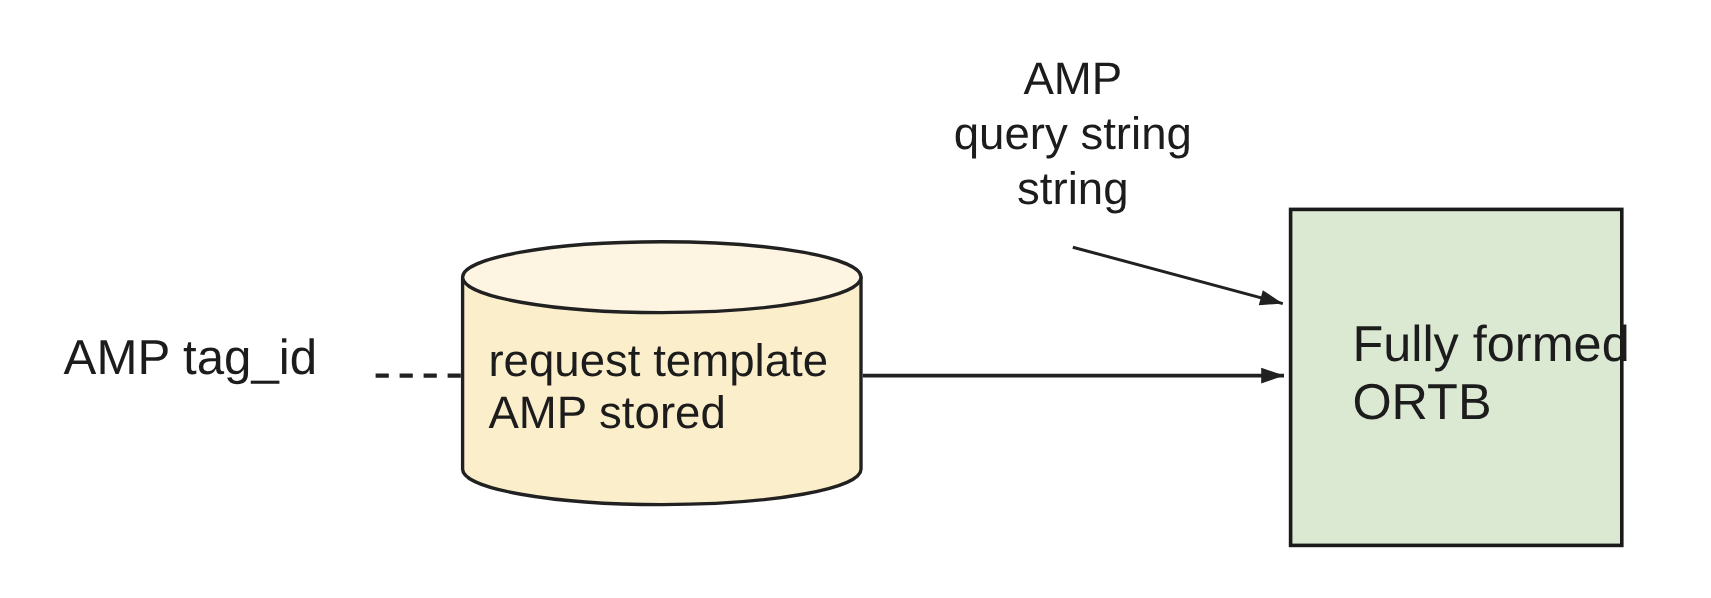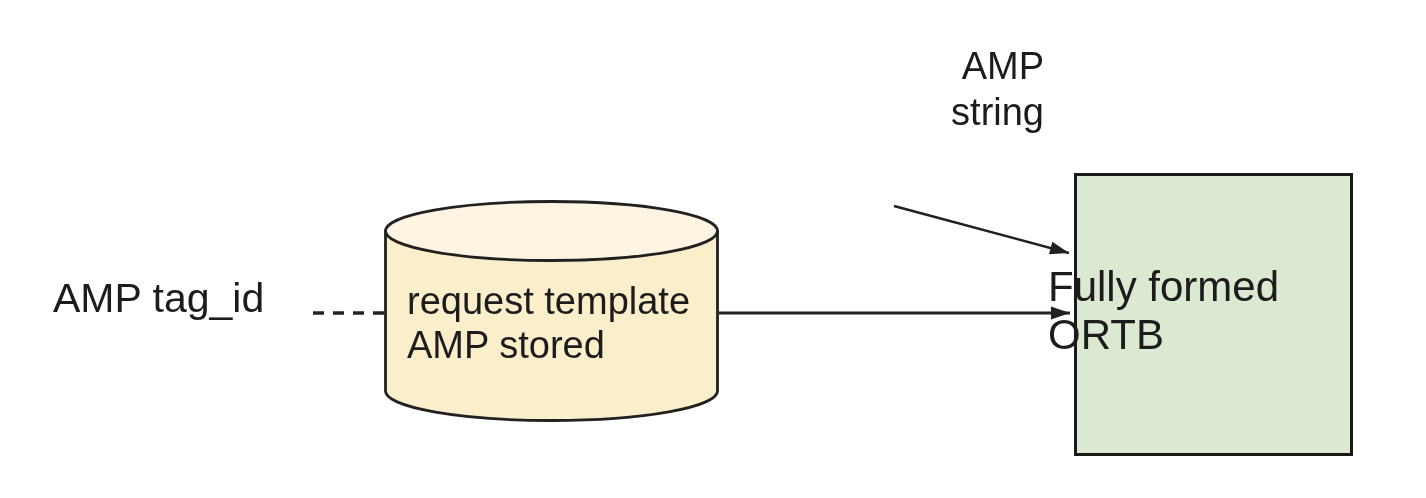"AMP" .top-label { text-align: right -> center }
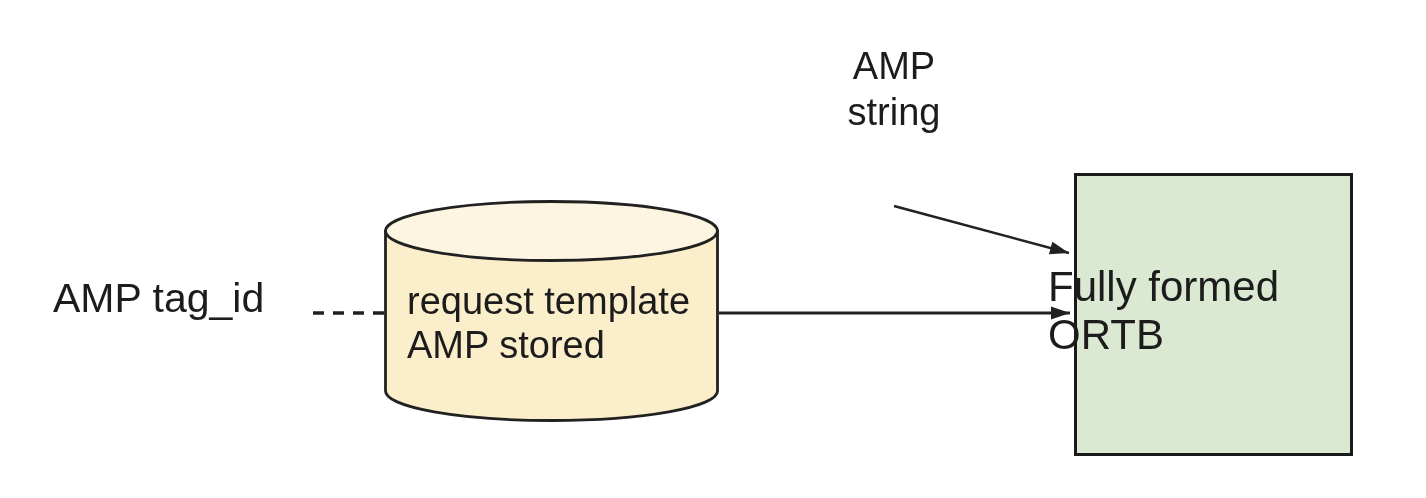"query string" div { html: none -> <div>query string</div> }
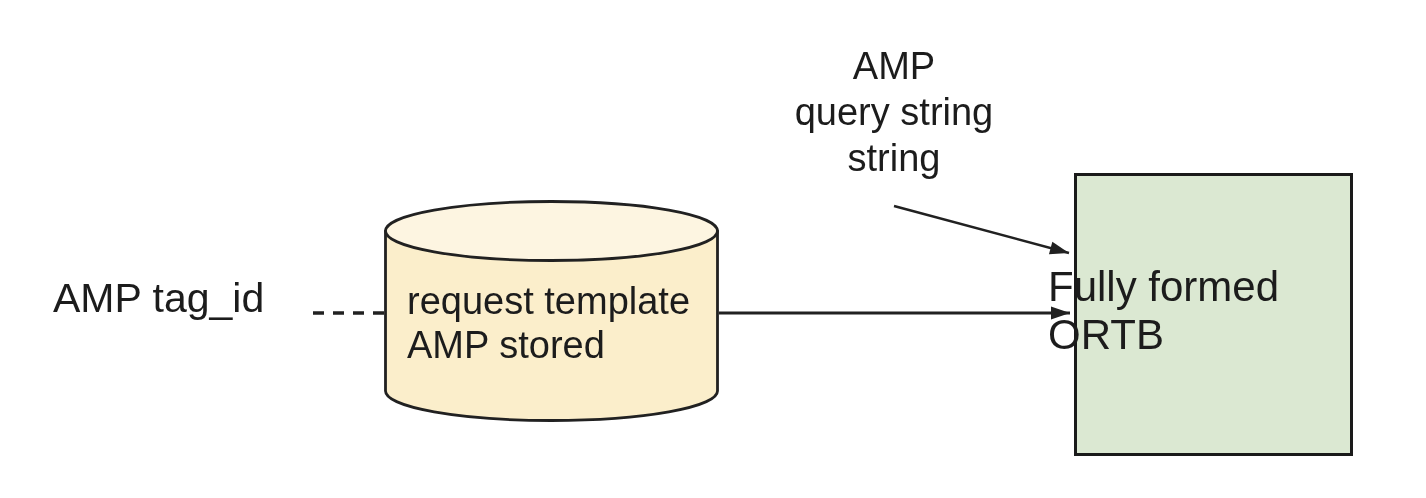"Fully formed" .box-label { left: 1048px -> 1127px }
